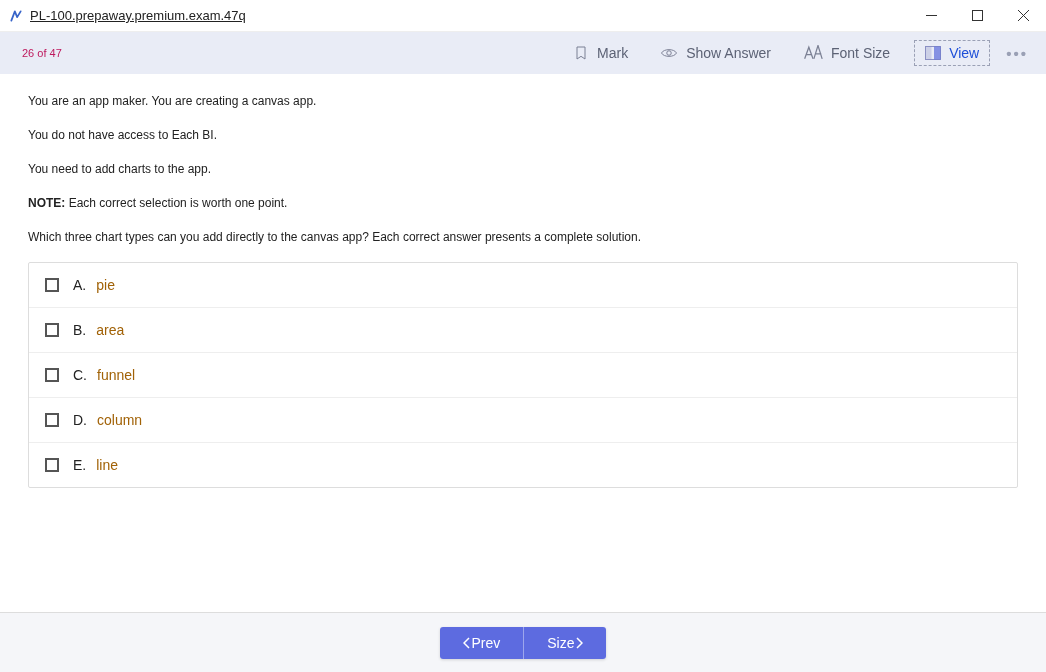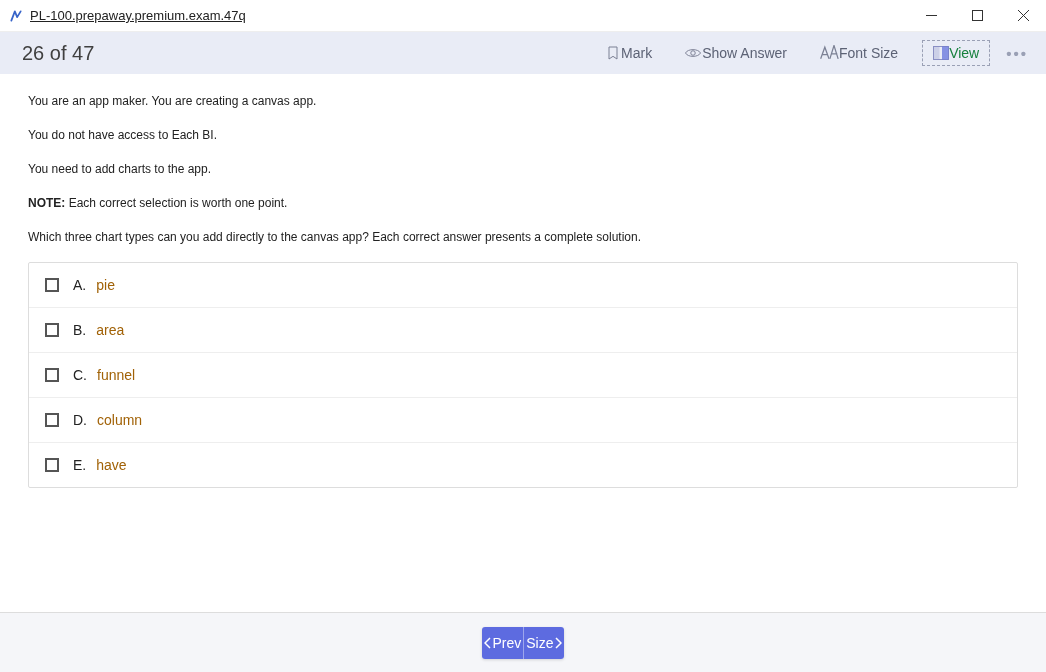"26 of 47" .counter { color: #404040 -> #be185d; font-size: 20px -> 11px }
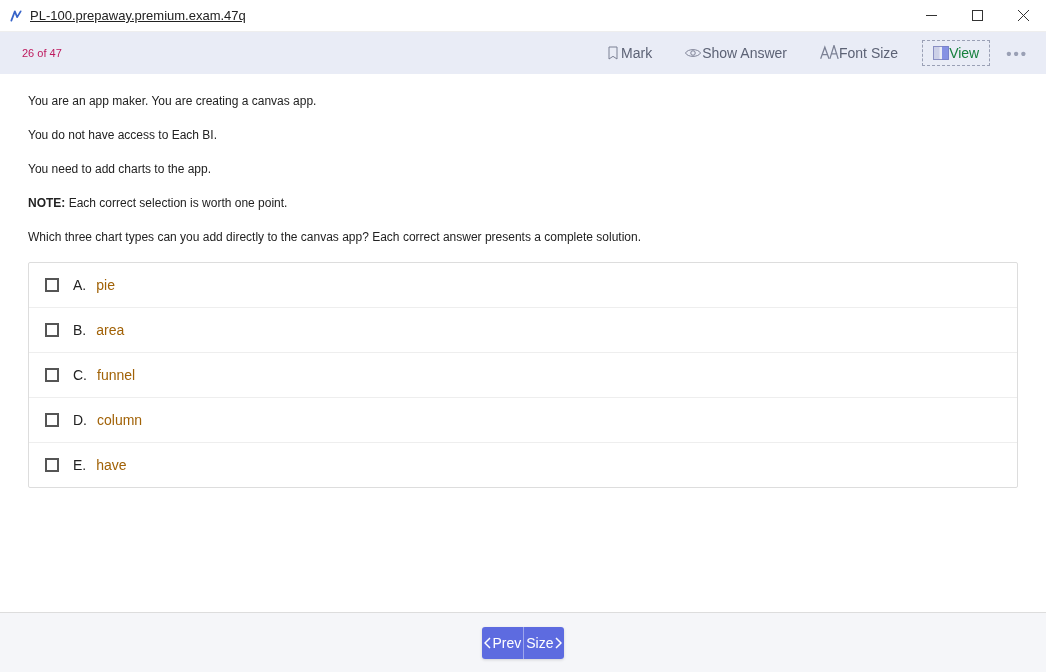"Mark" .tool-item { gap: 0 -> 8px }
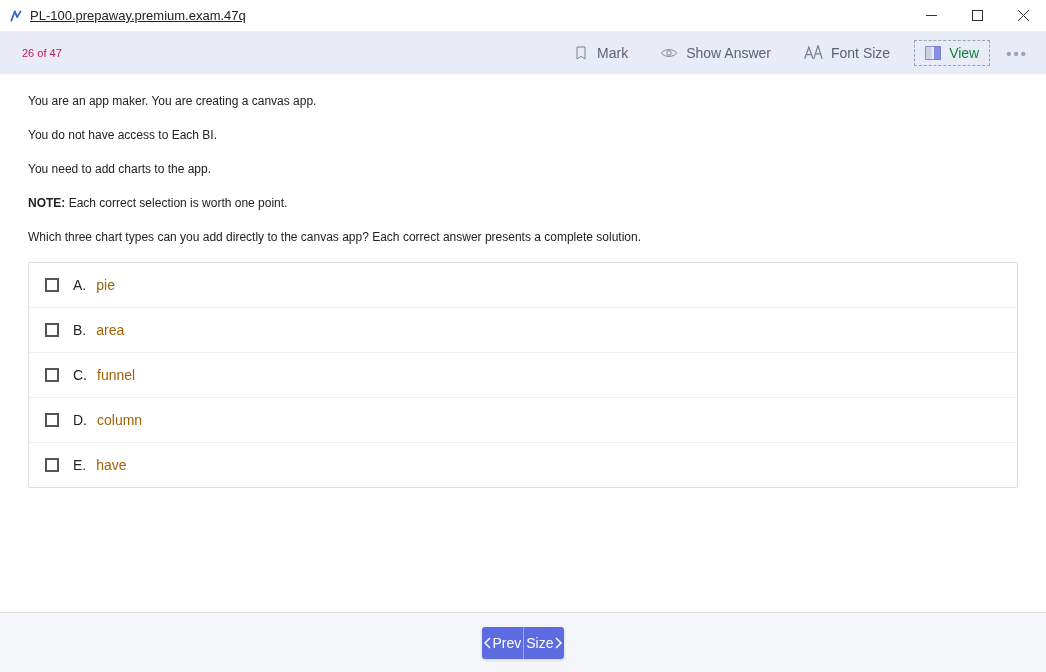"View" .tool-view { color: #15803d -> #1d4ed8 }
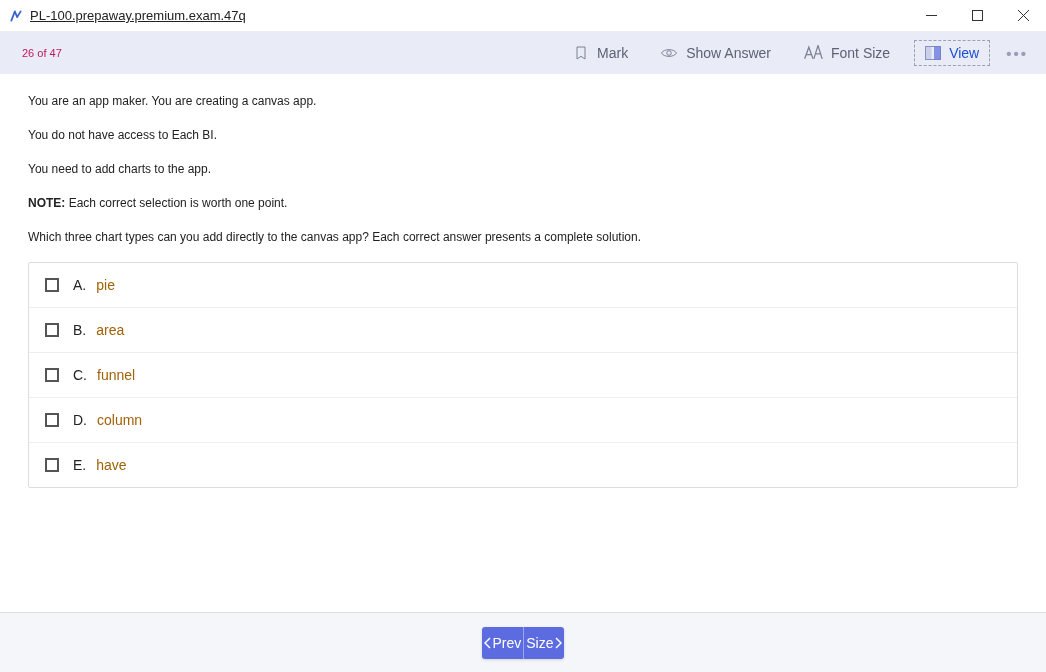"have" span.opt-text { text: have -> line }
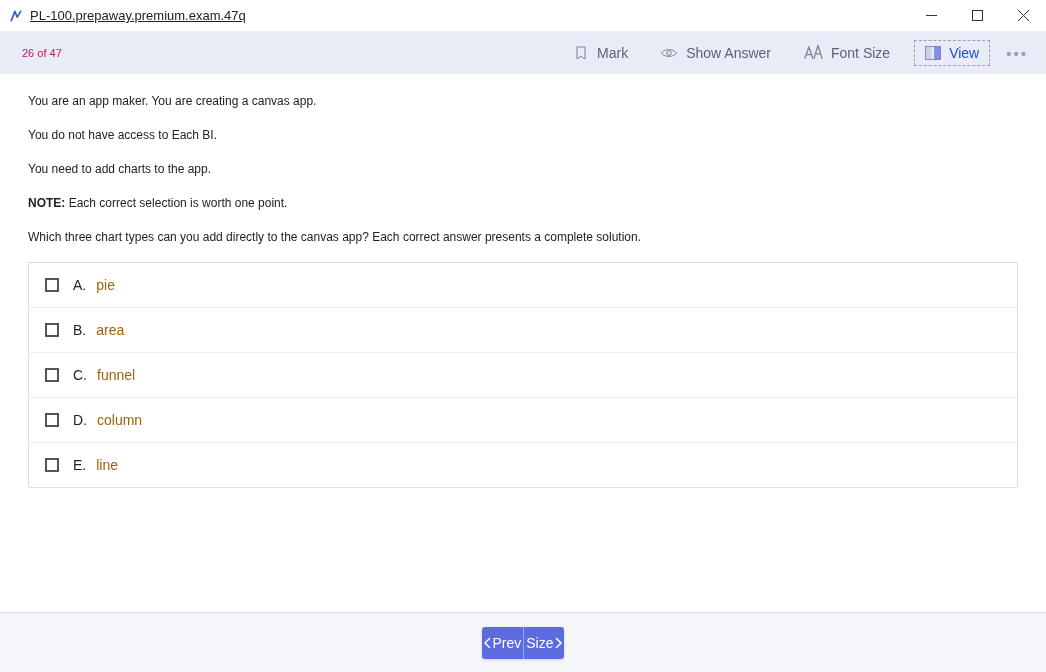"Prev" .nav-btn { padding: 8px 2px -> 8px 23px }
